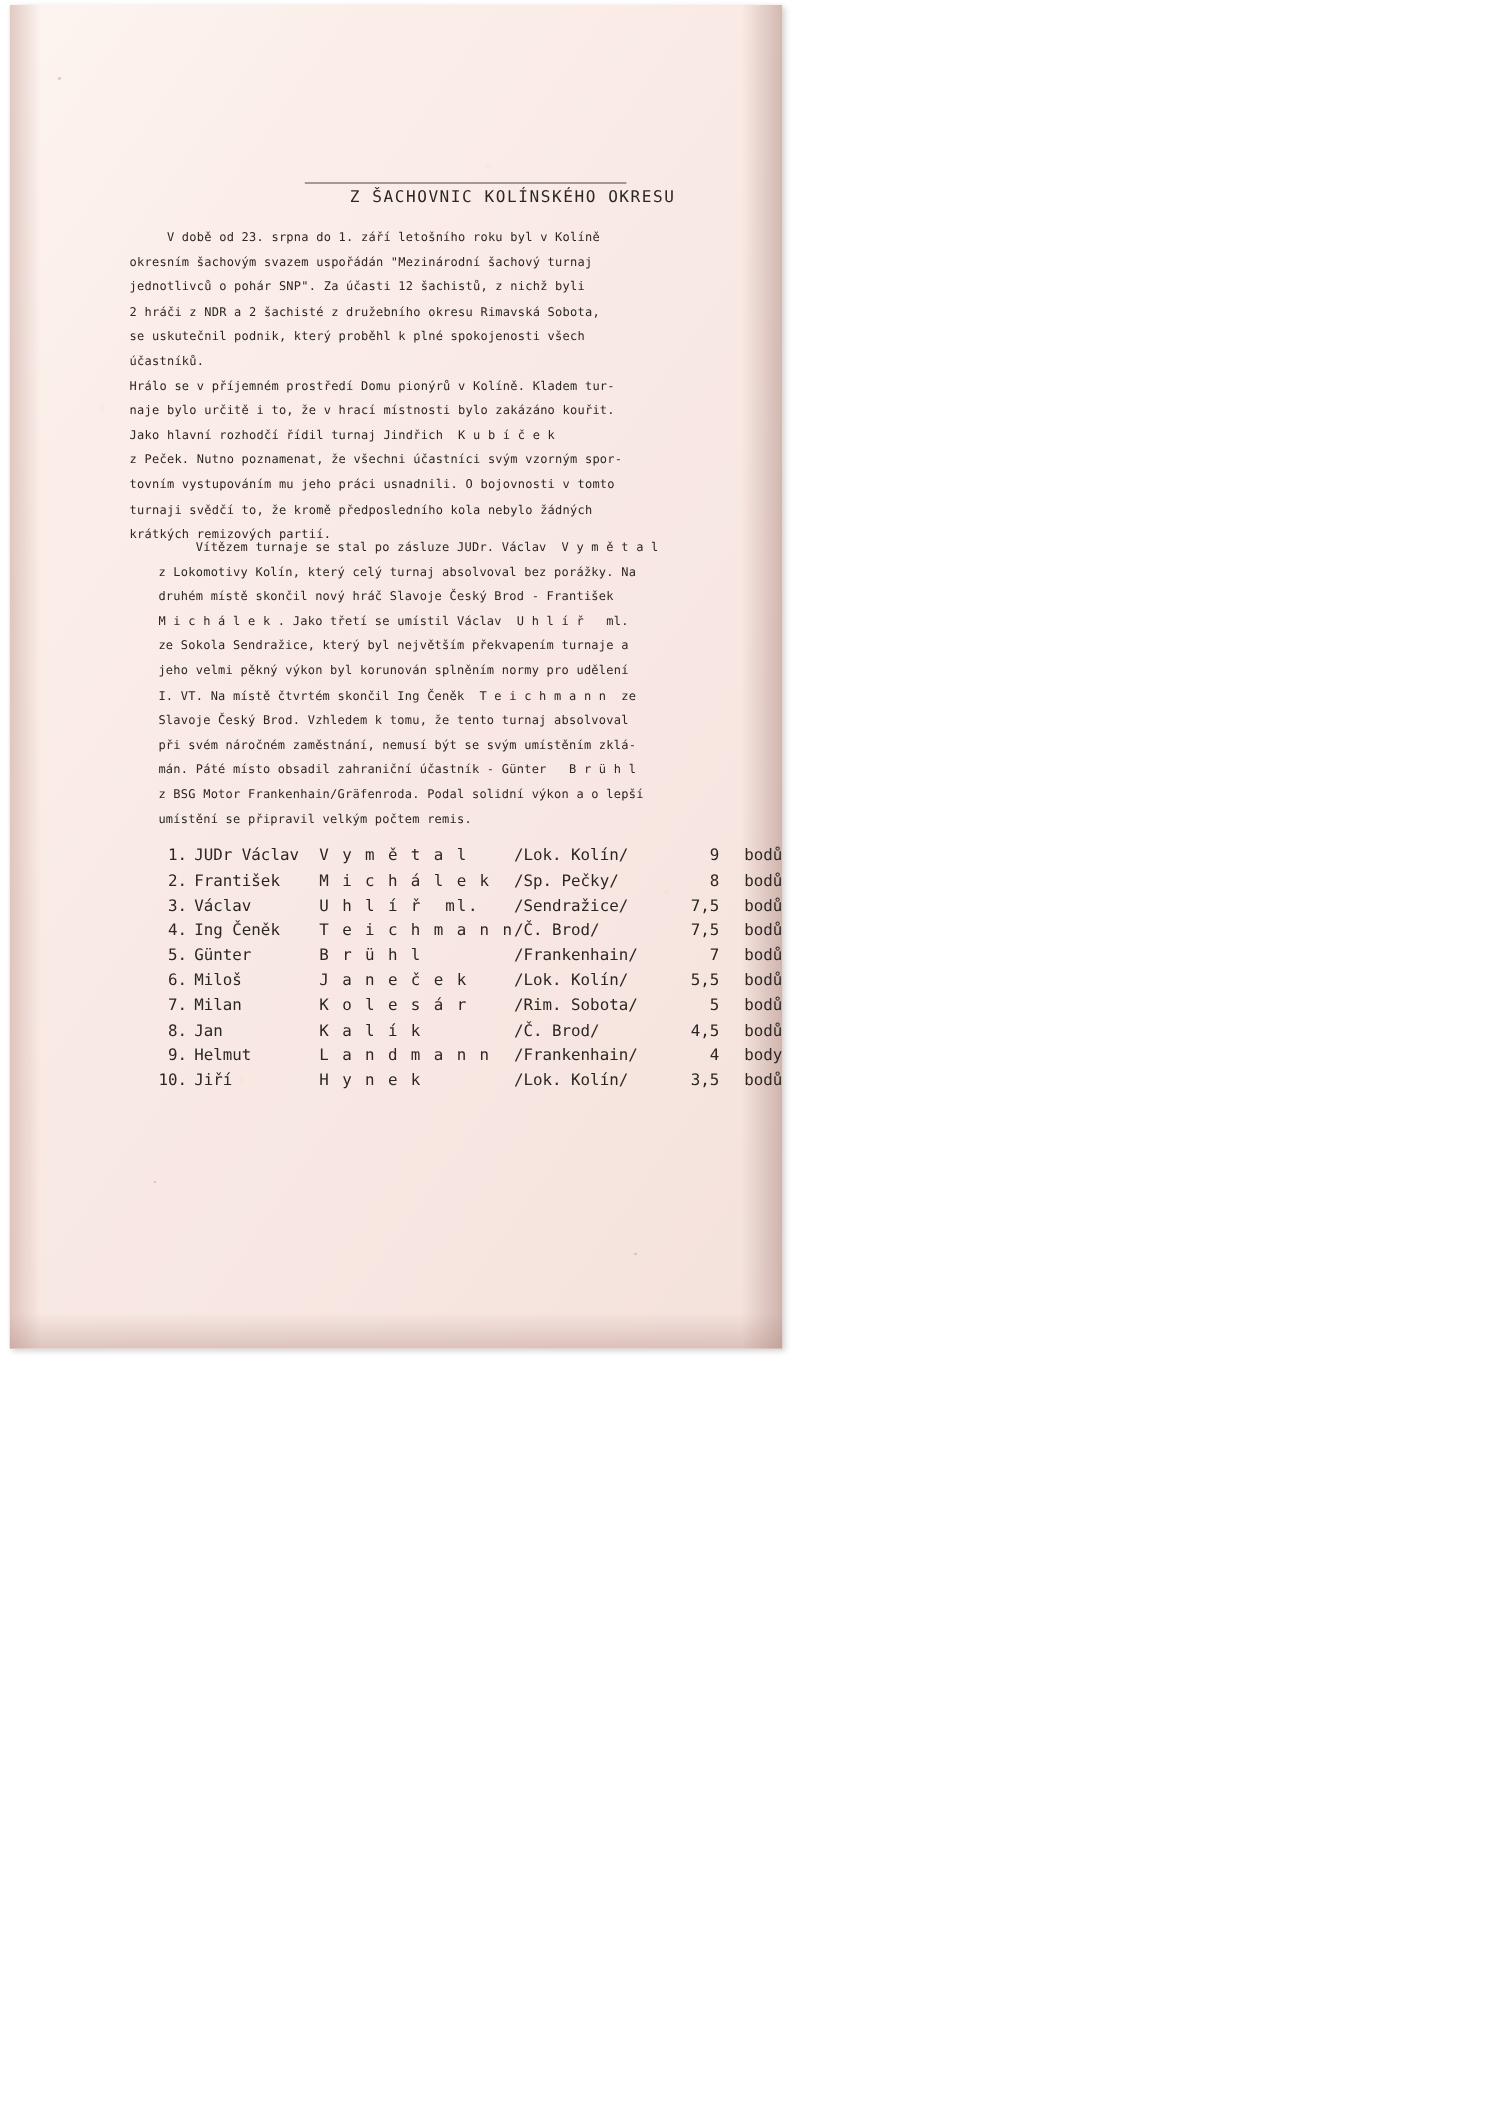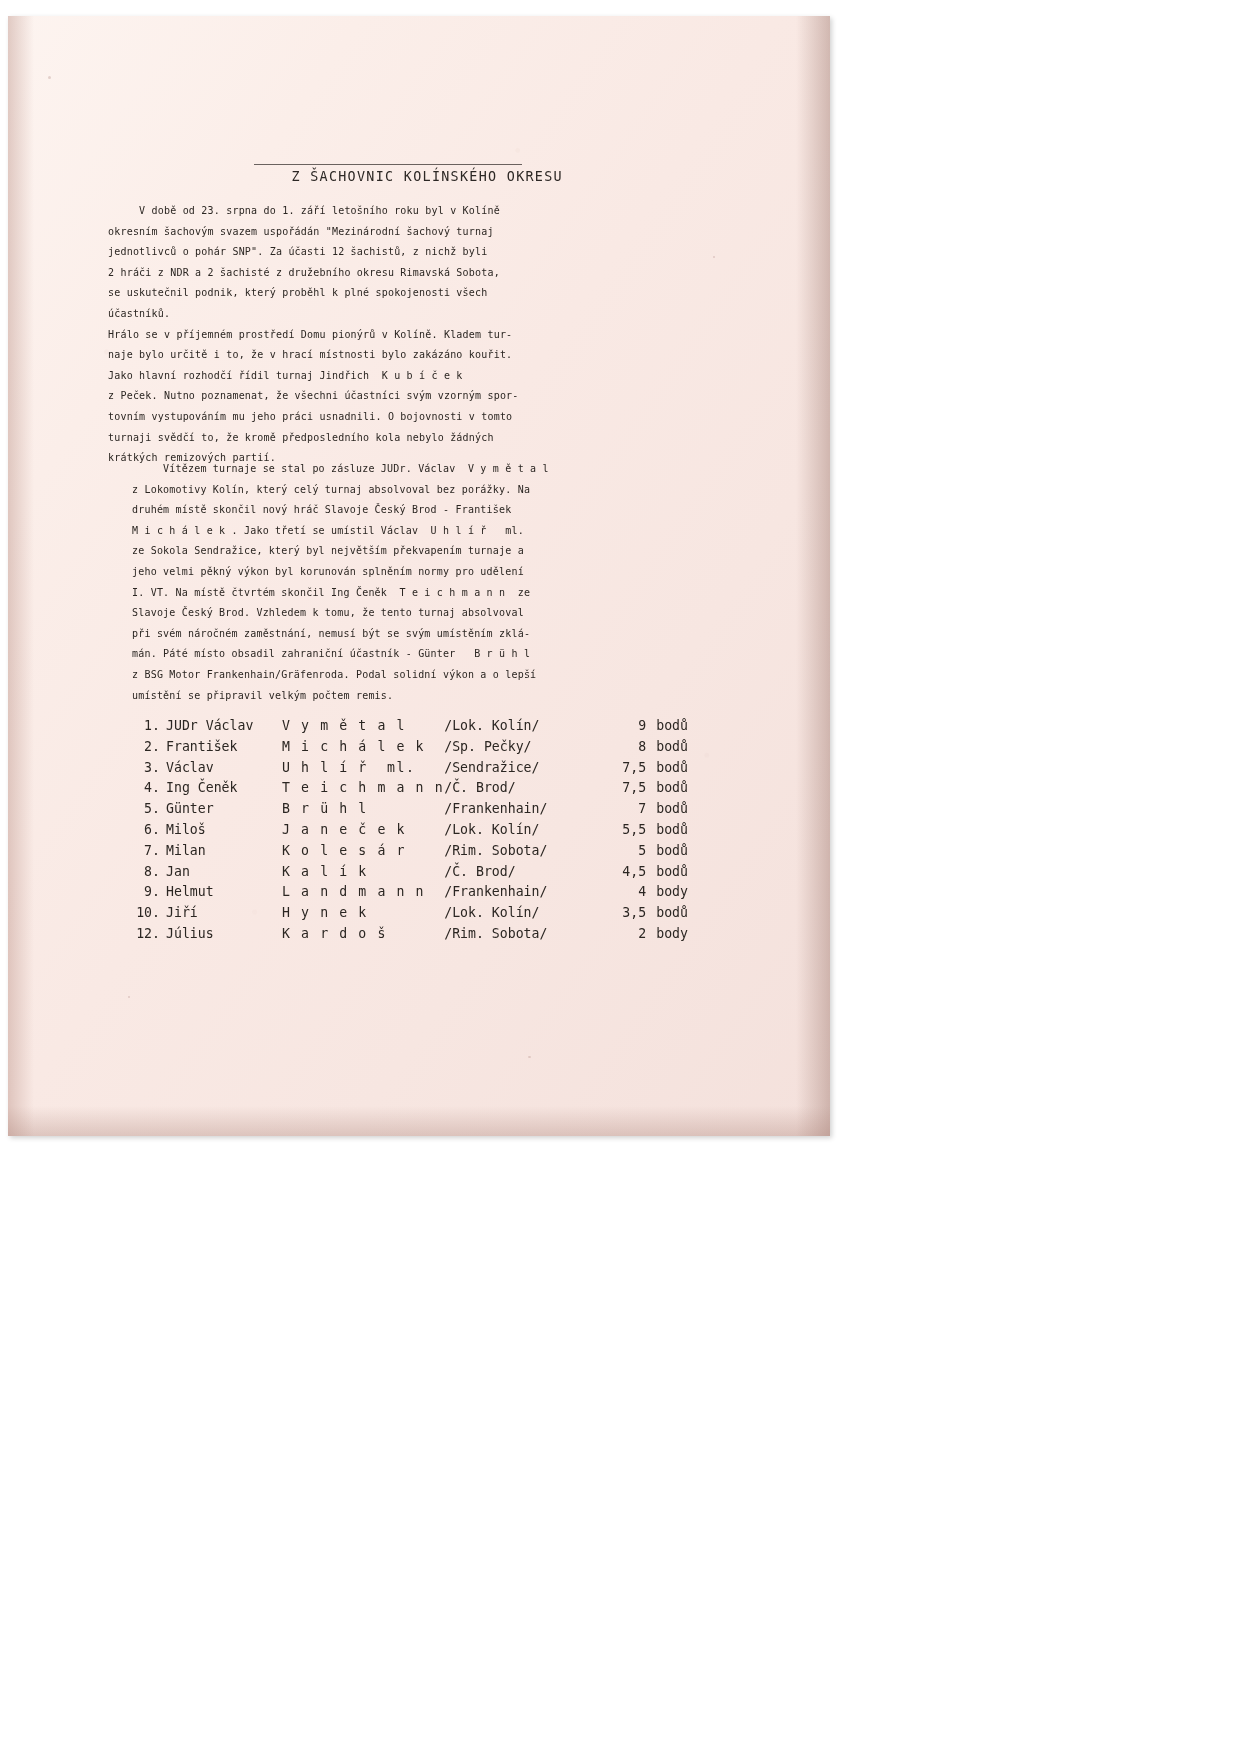"Z ŠACHOVNIC KOLÍNSKÉHO OKRESU" #scan-sheet { top: 16px -> 4px; width: 822px -> 644px }
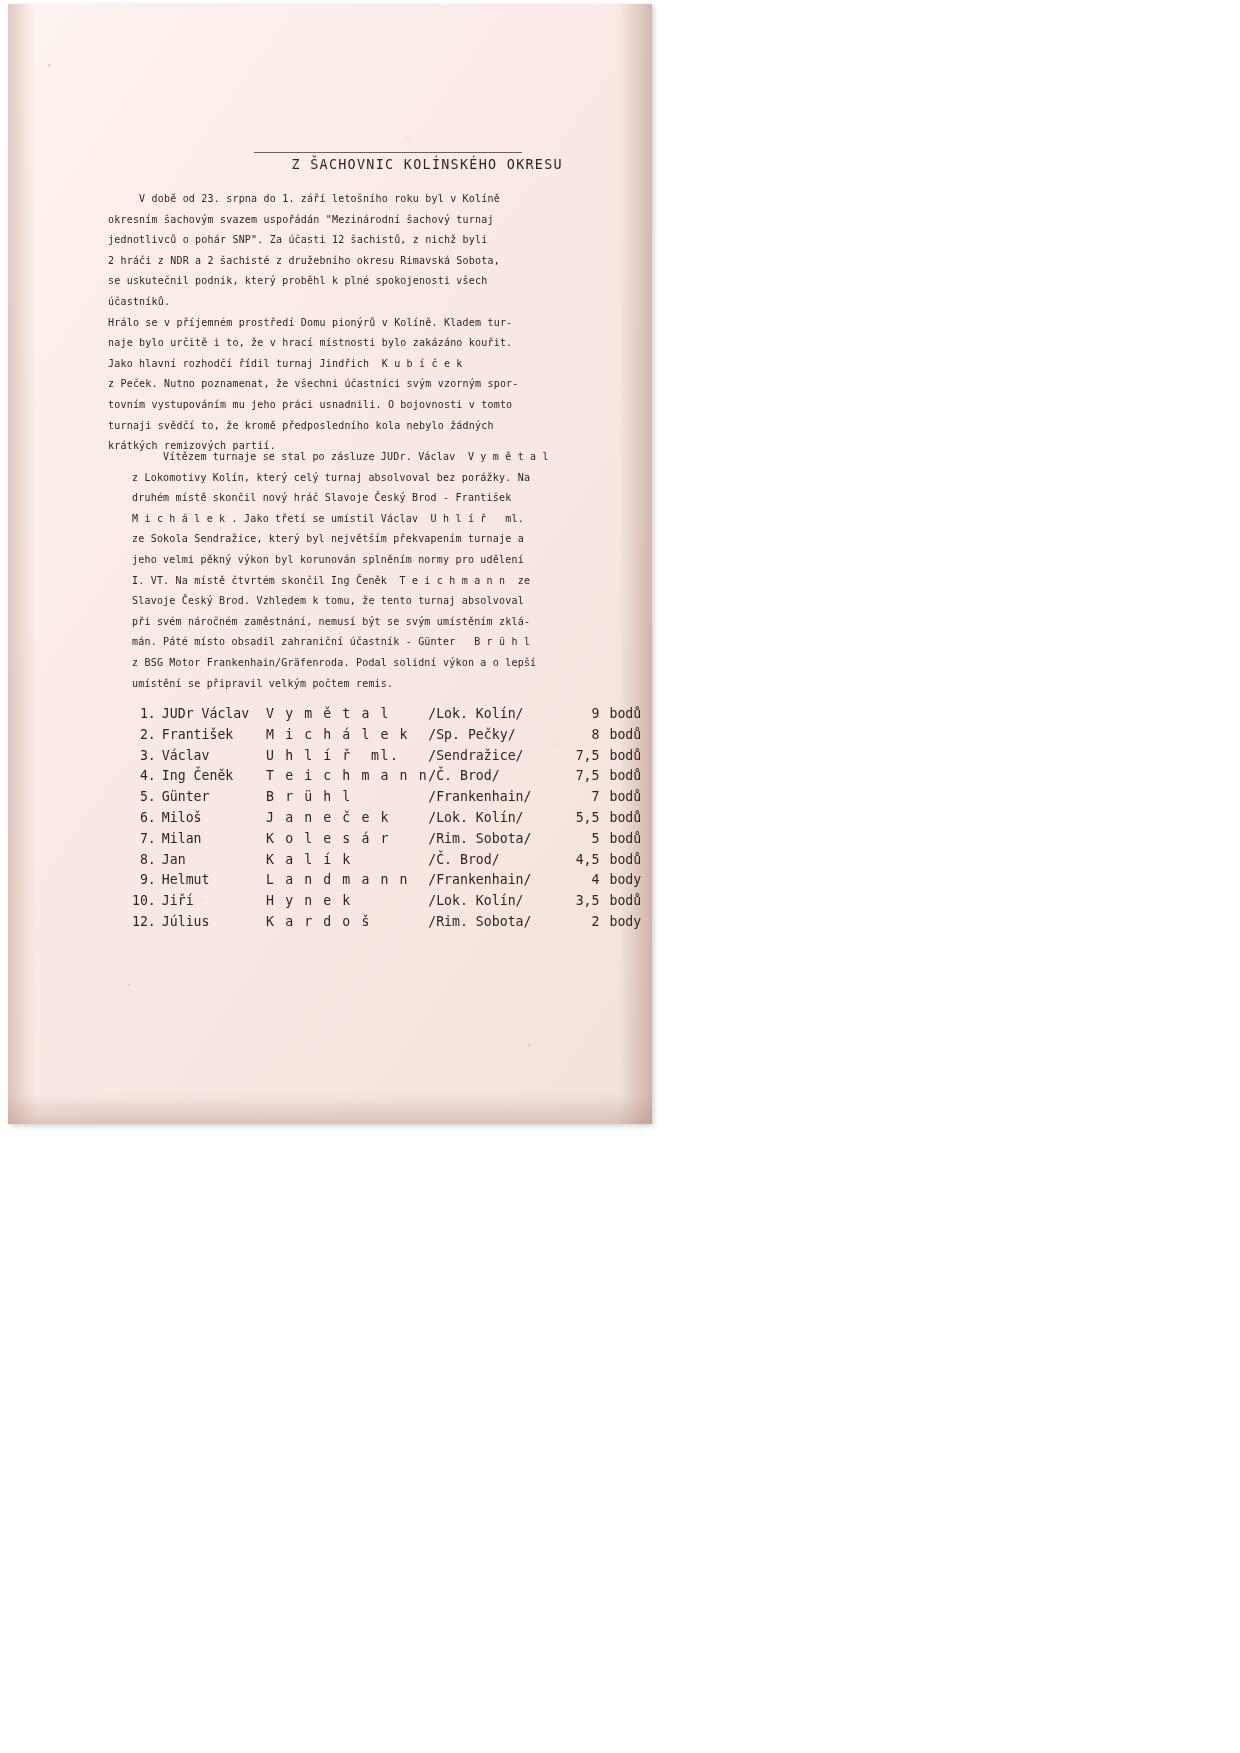"bodů" #results-table td.c-unit { text-align: none -> right }
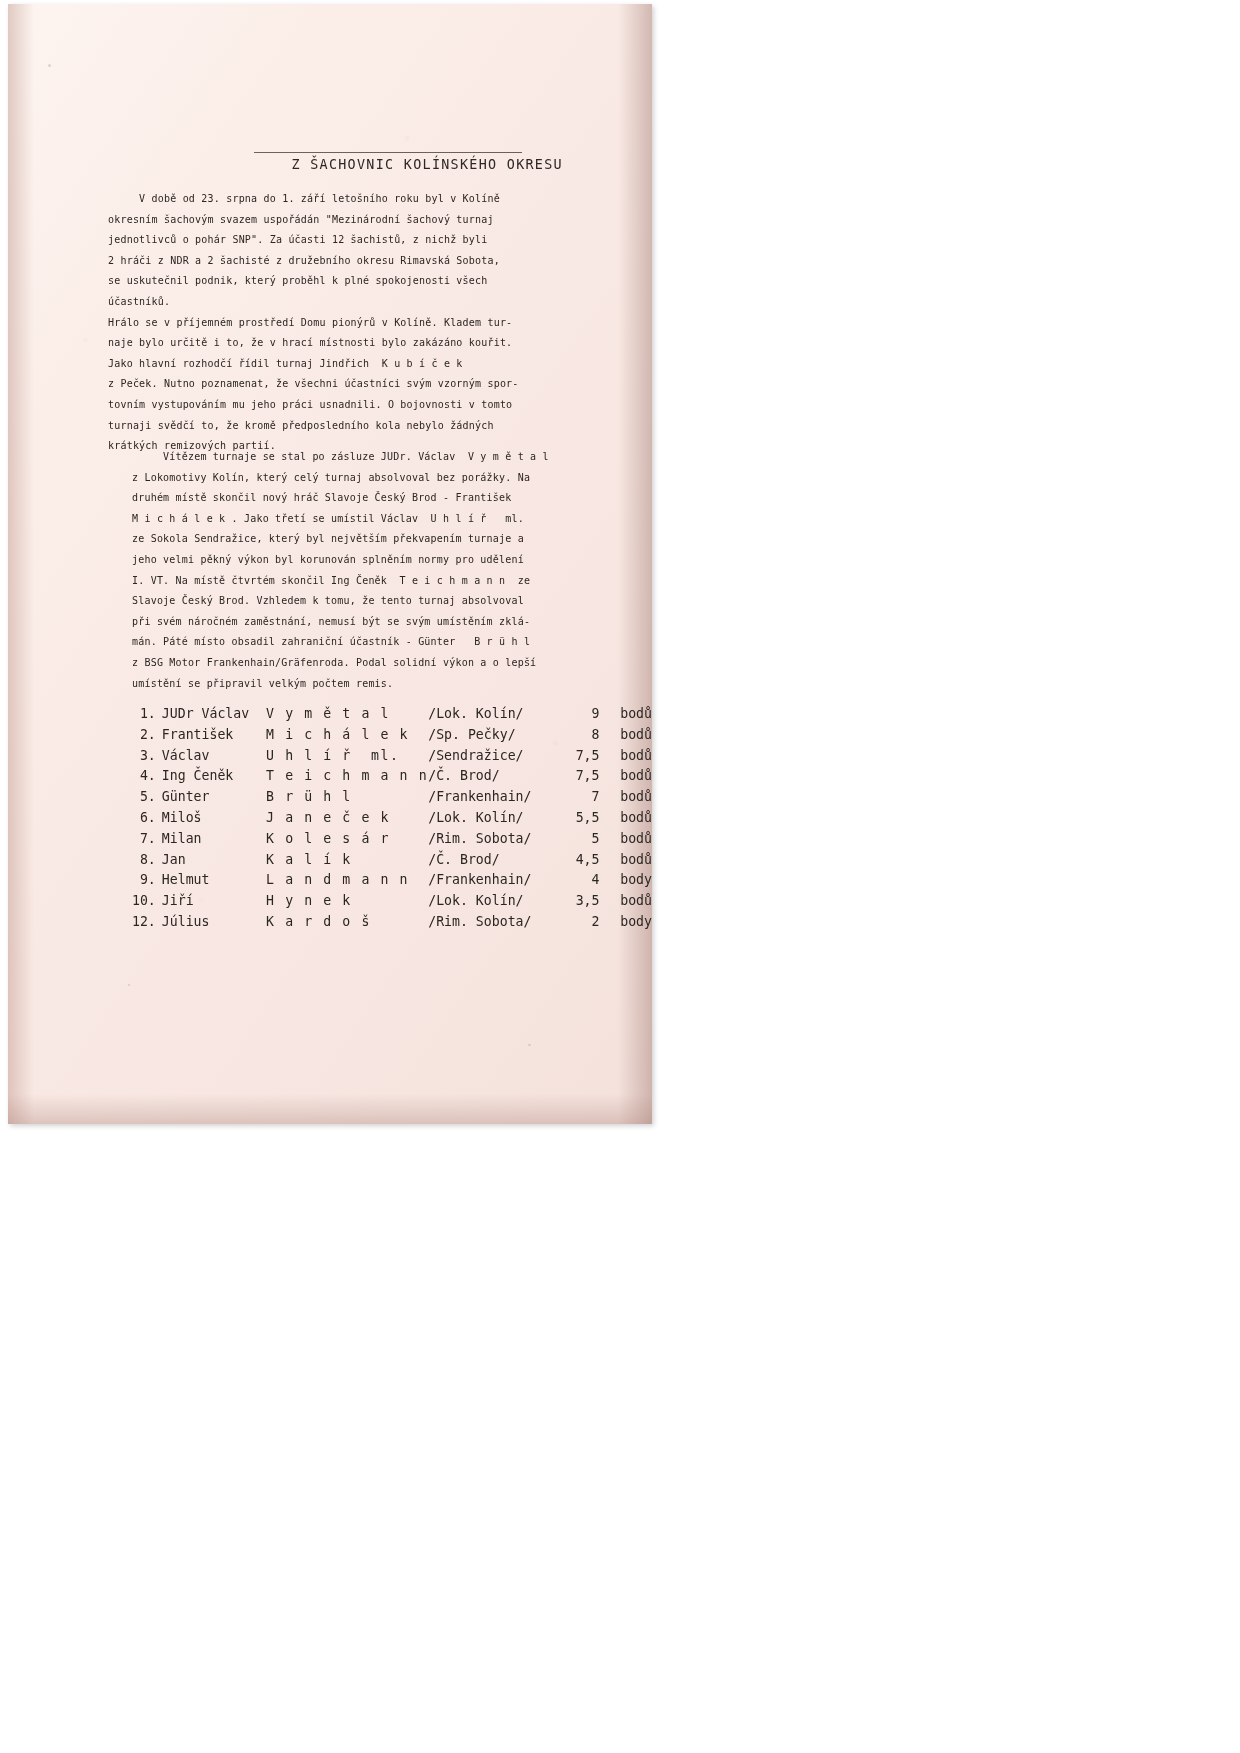"12." tr { html: <tr> <td>12.</td> <td>Július</td> <td>K a r d o š</td> <td>/Rim. Sobota/</td> <td>2</td> <td>body</td> </tr> -> none }
